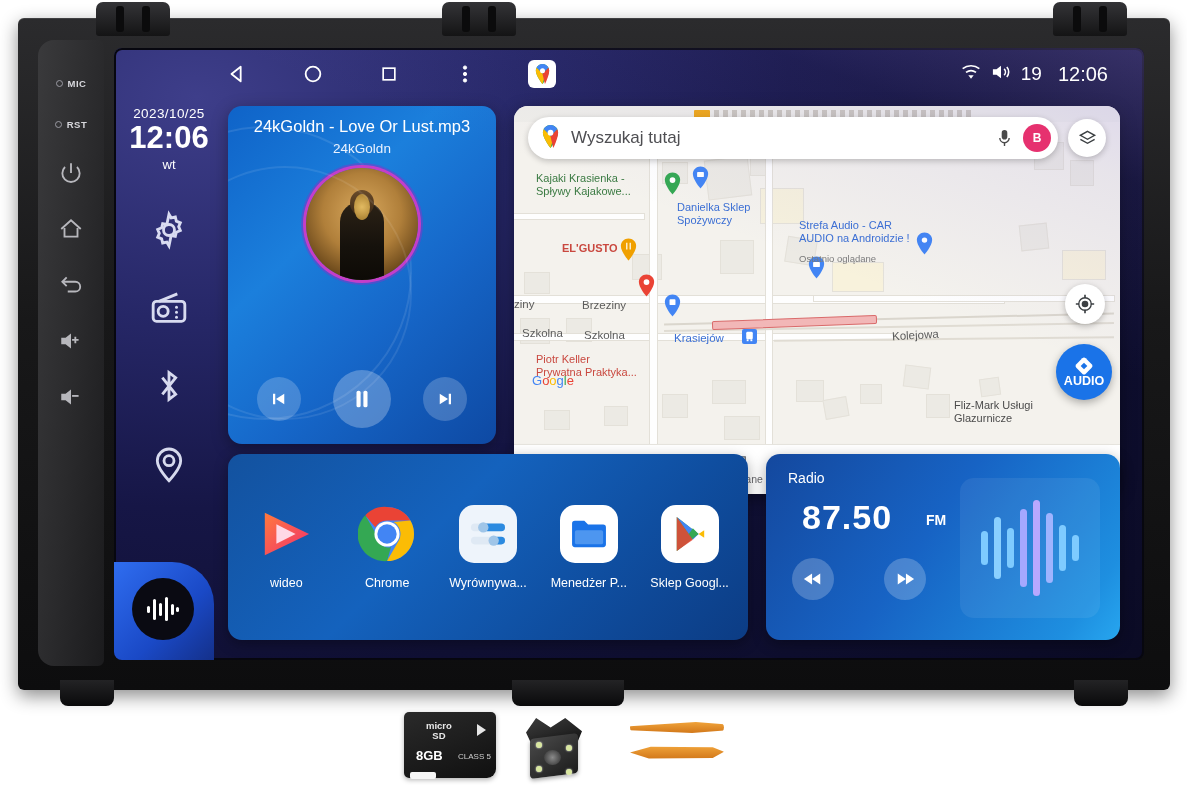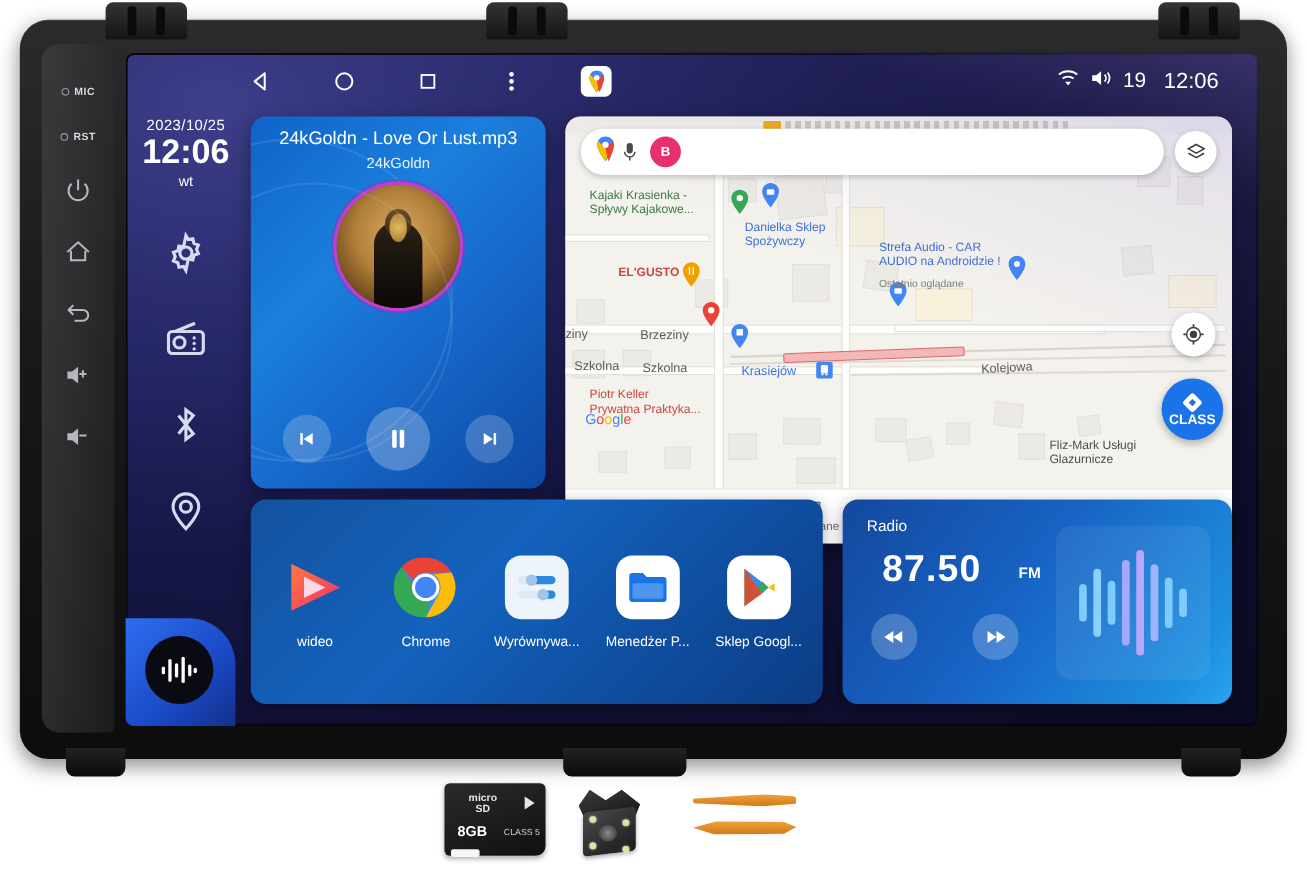"MIC" #device { border-radius: 26px -> 6px }
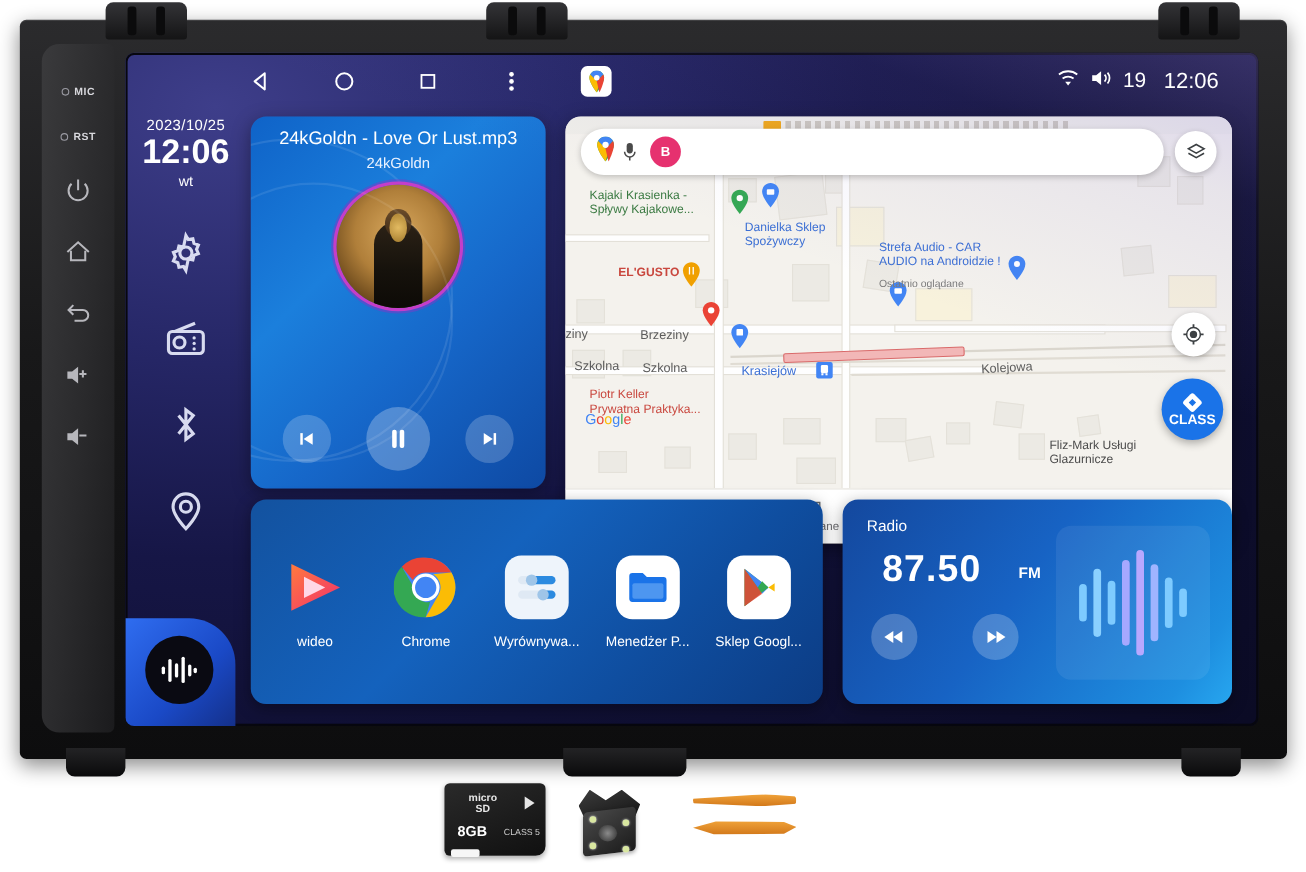"Wyszukaj tutaj" span { html: none -> <span>Wyszukaj tutaj</span> }
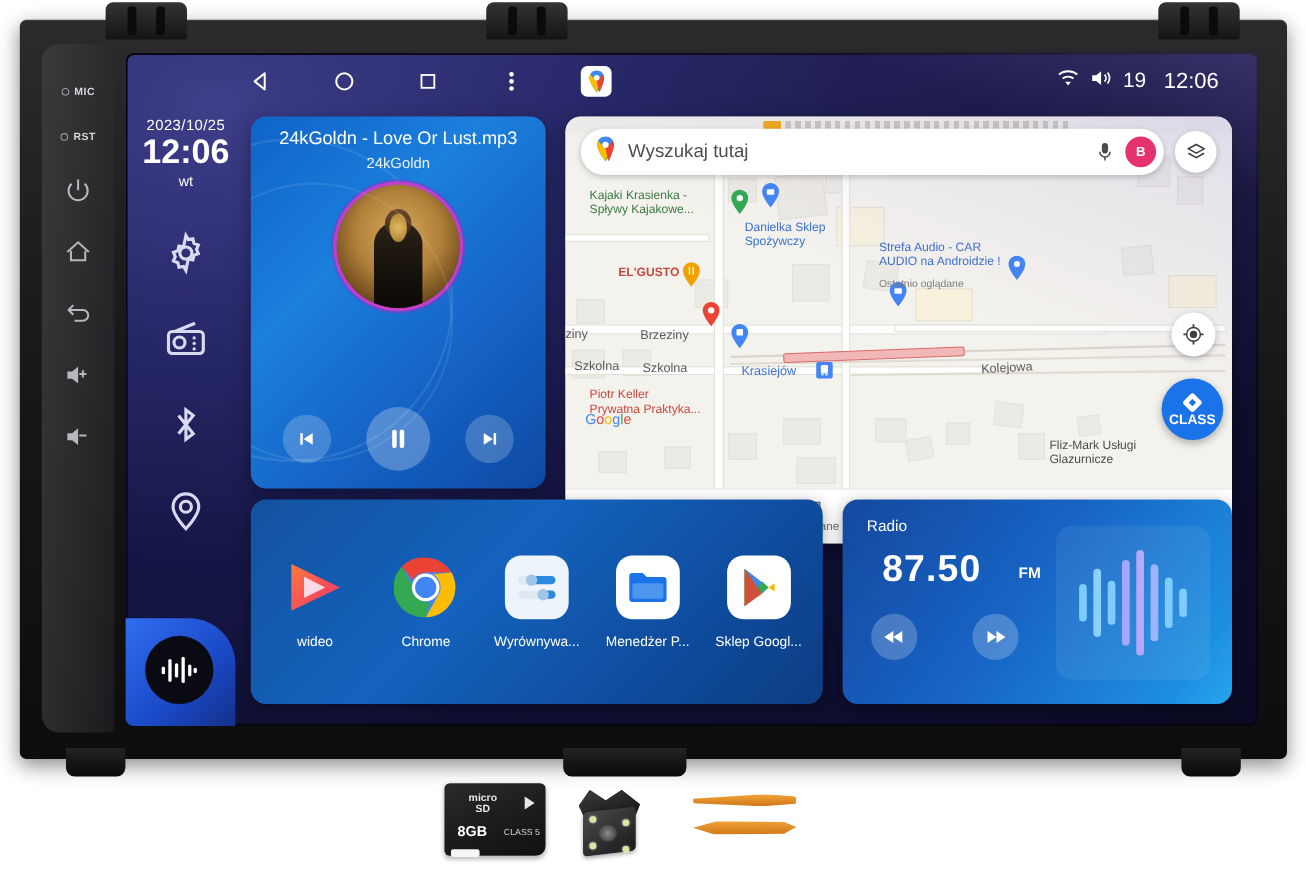"CLASS" span.lbl { text: CLASS -> AUDIO }
